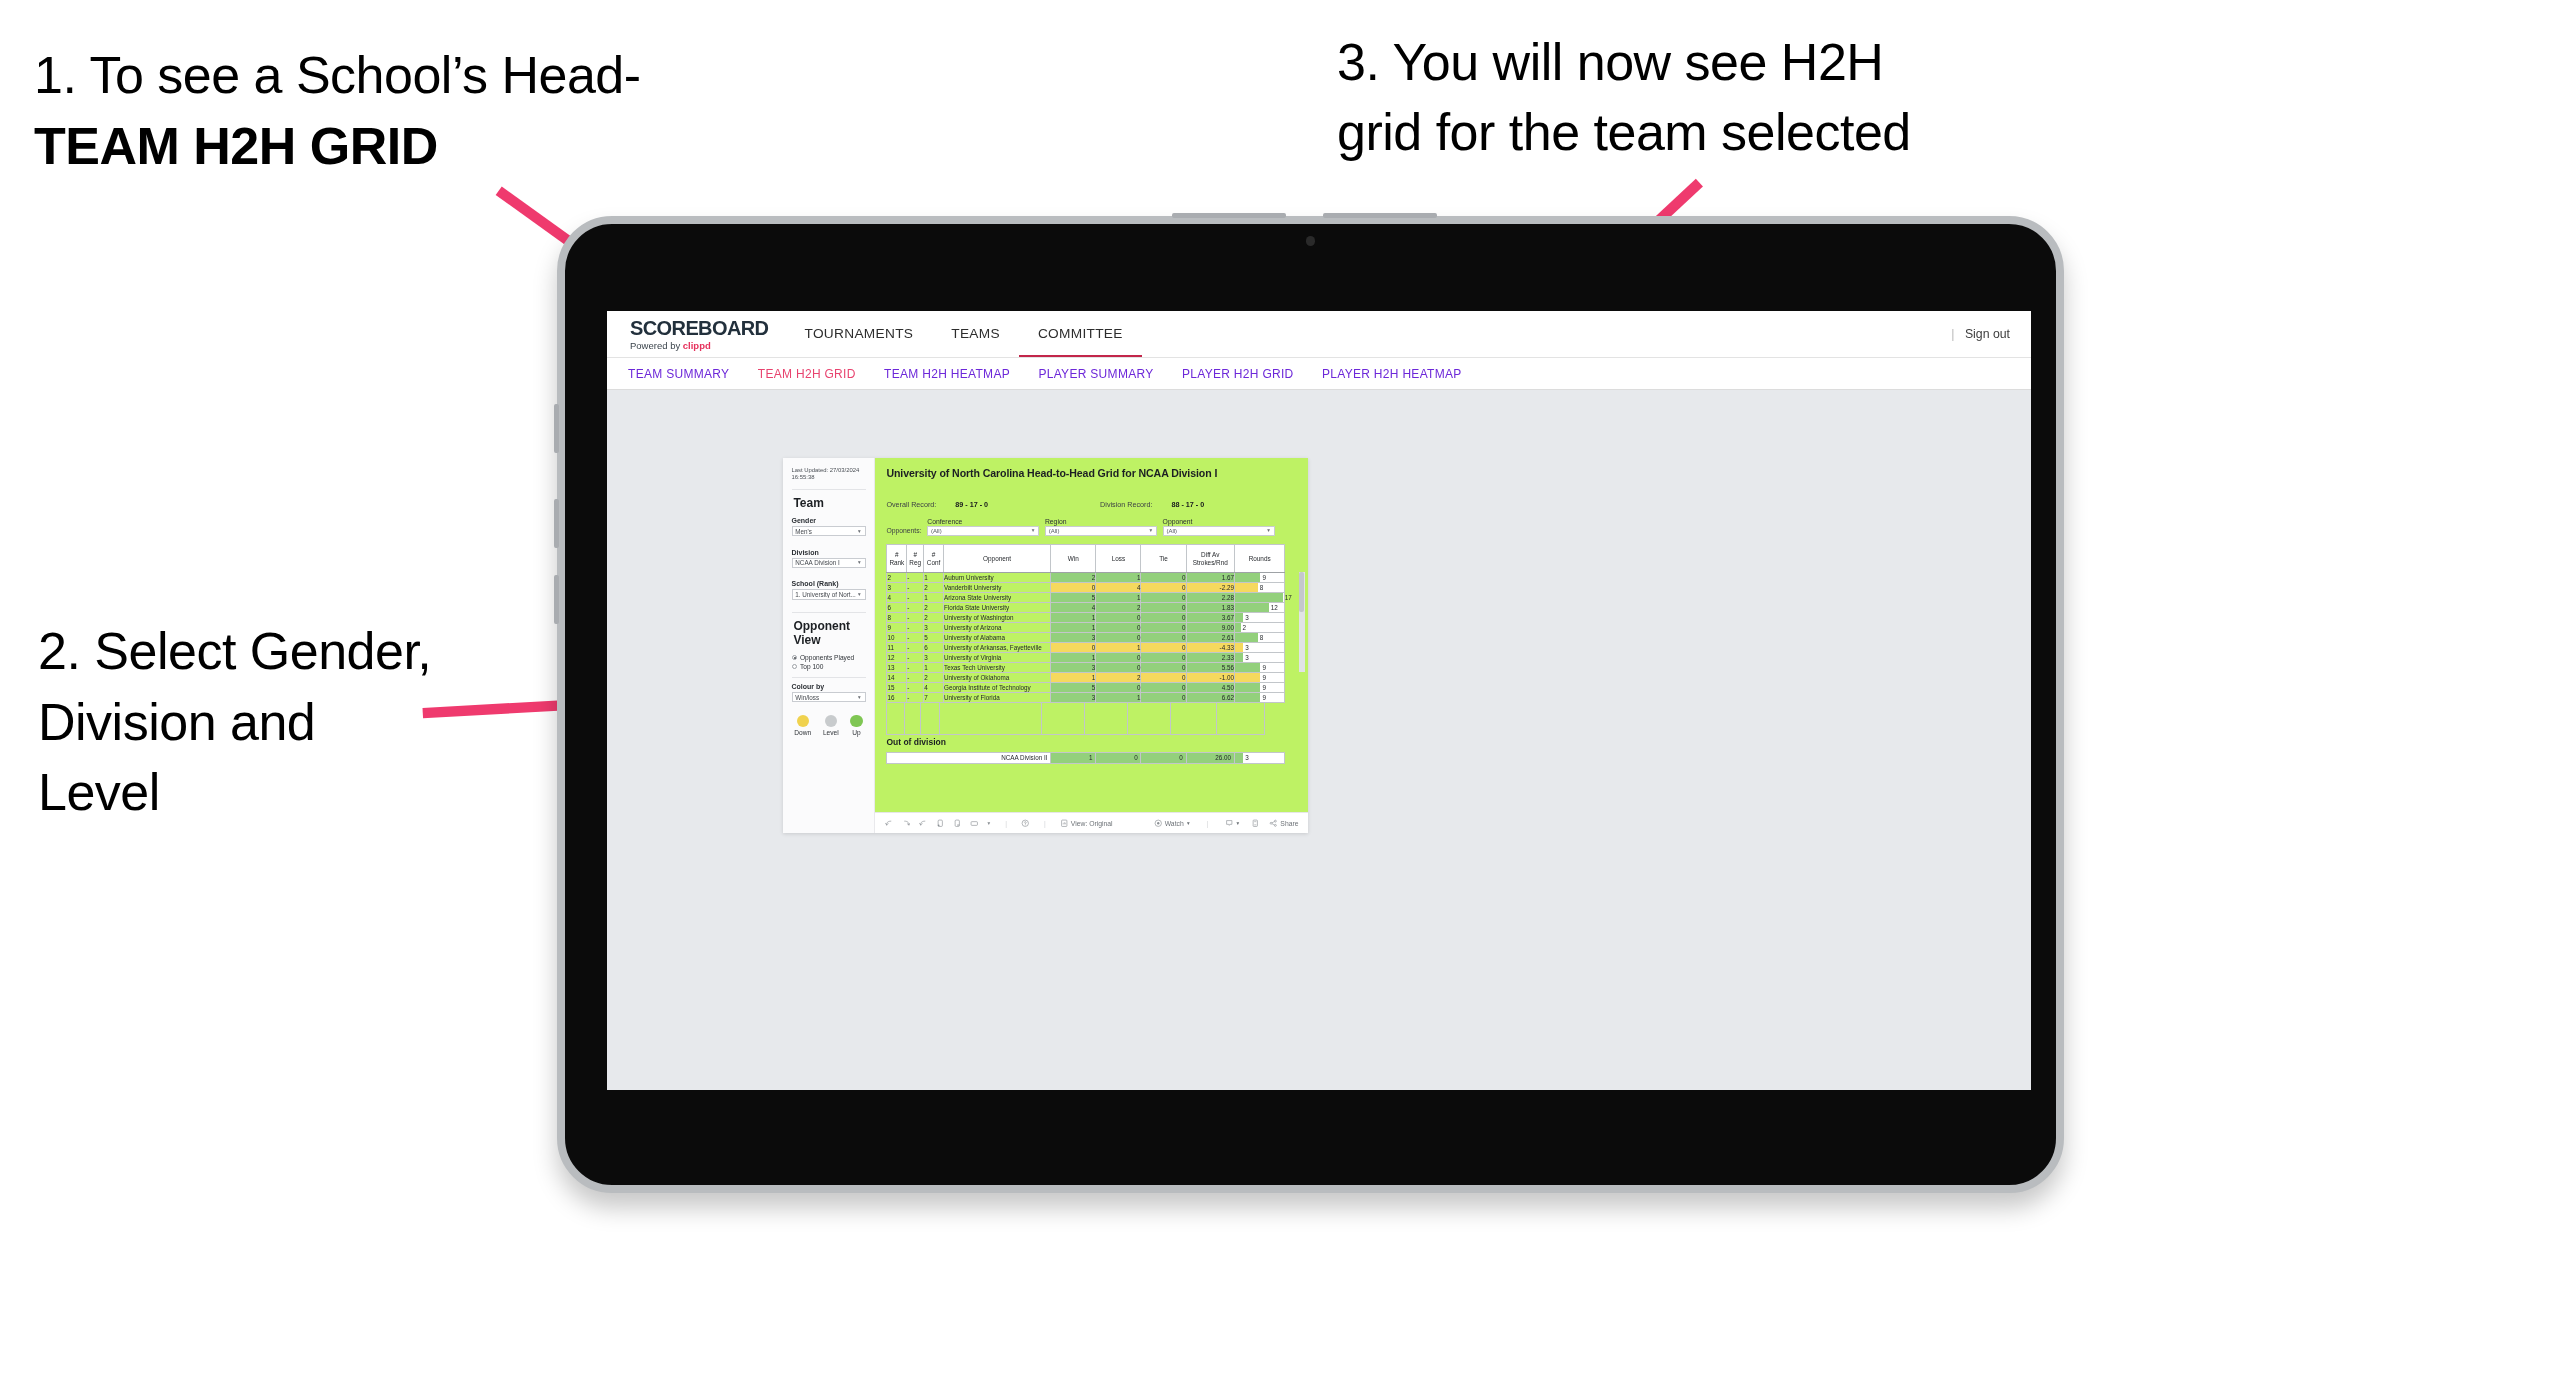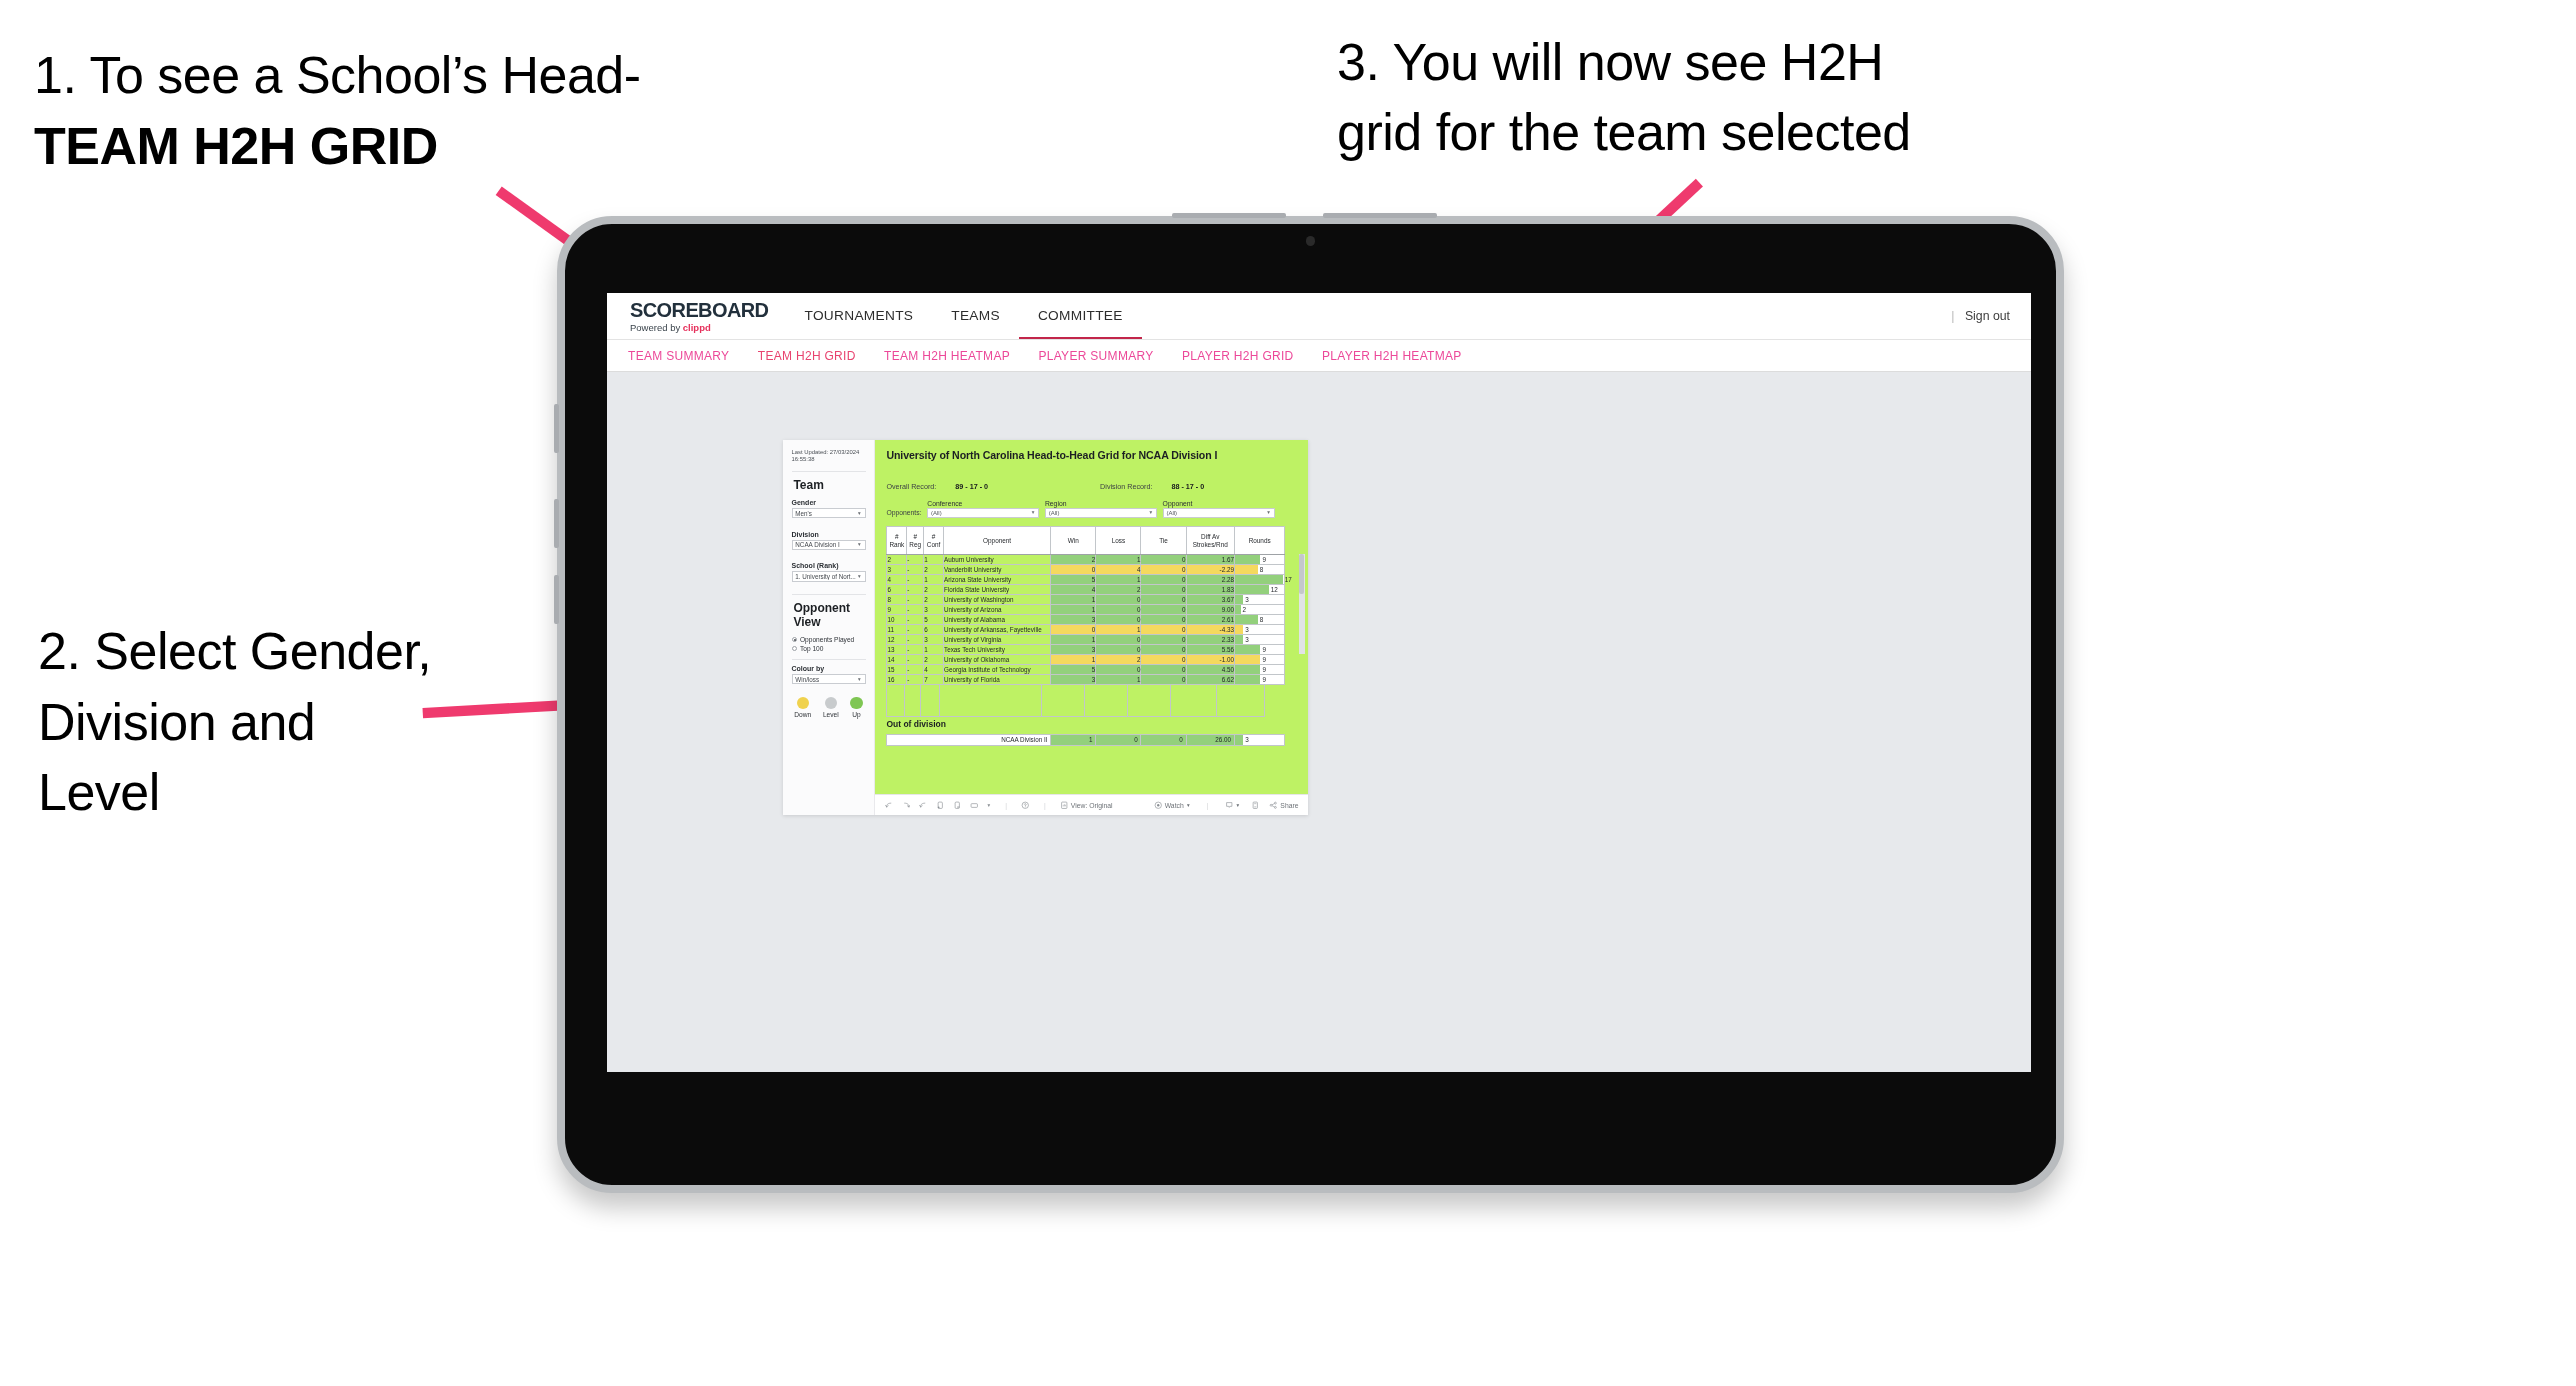"SCOREBOARD" #screen { top: 69px -> 87px }
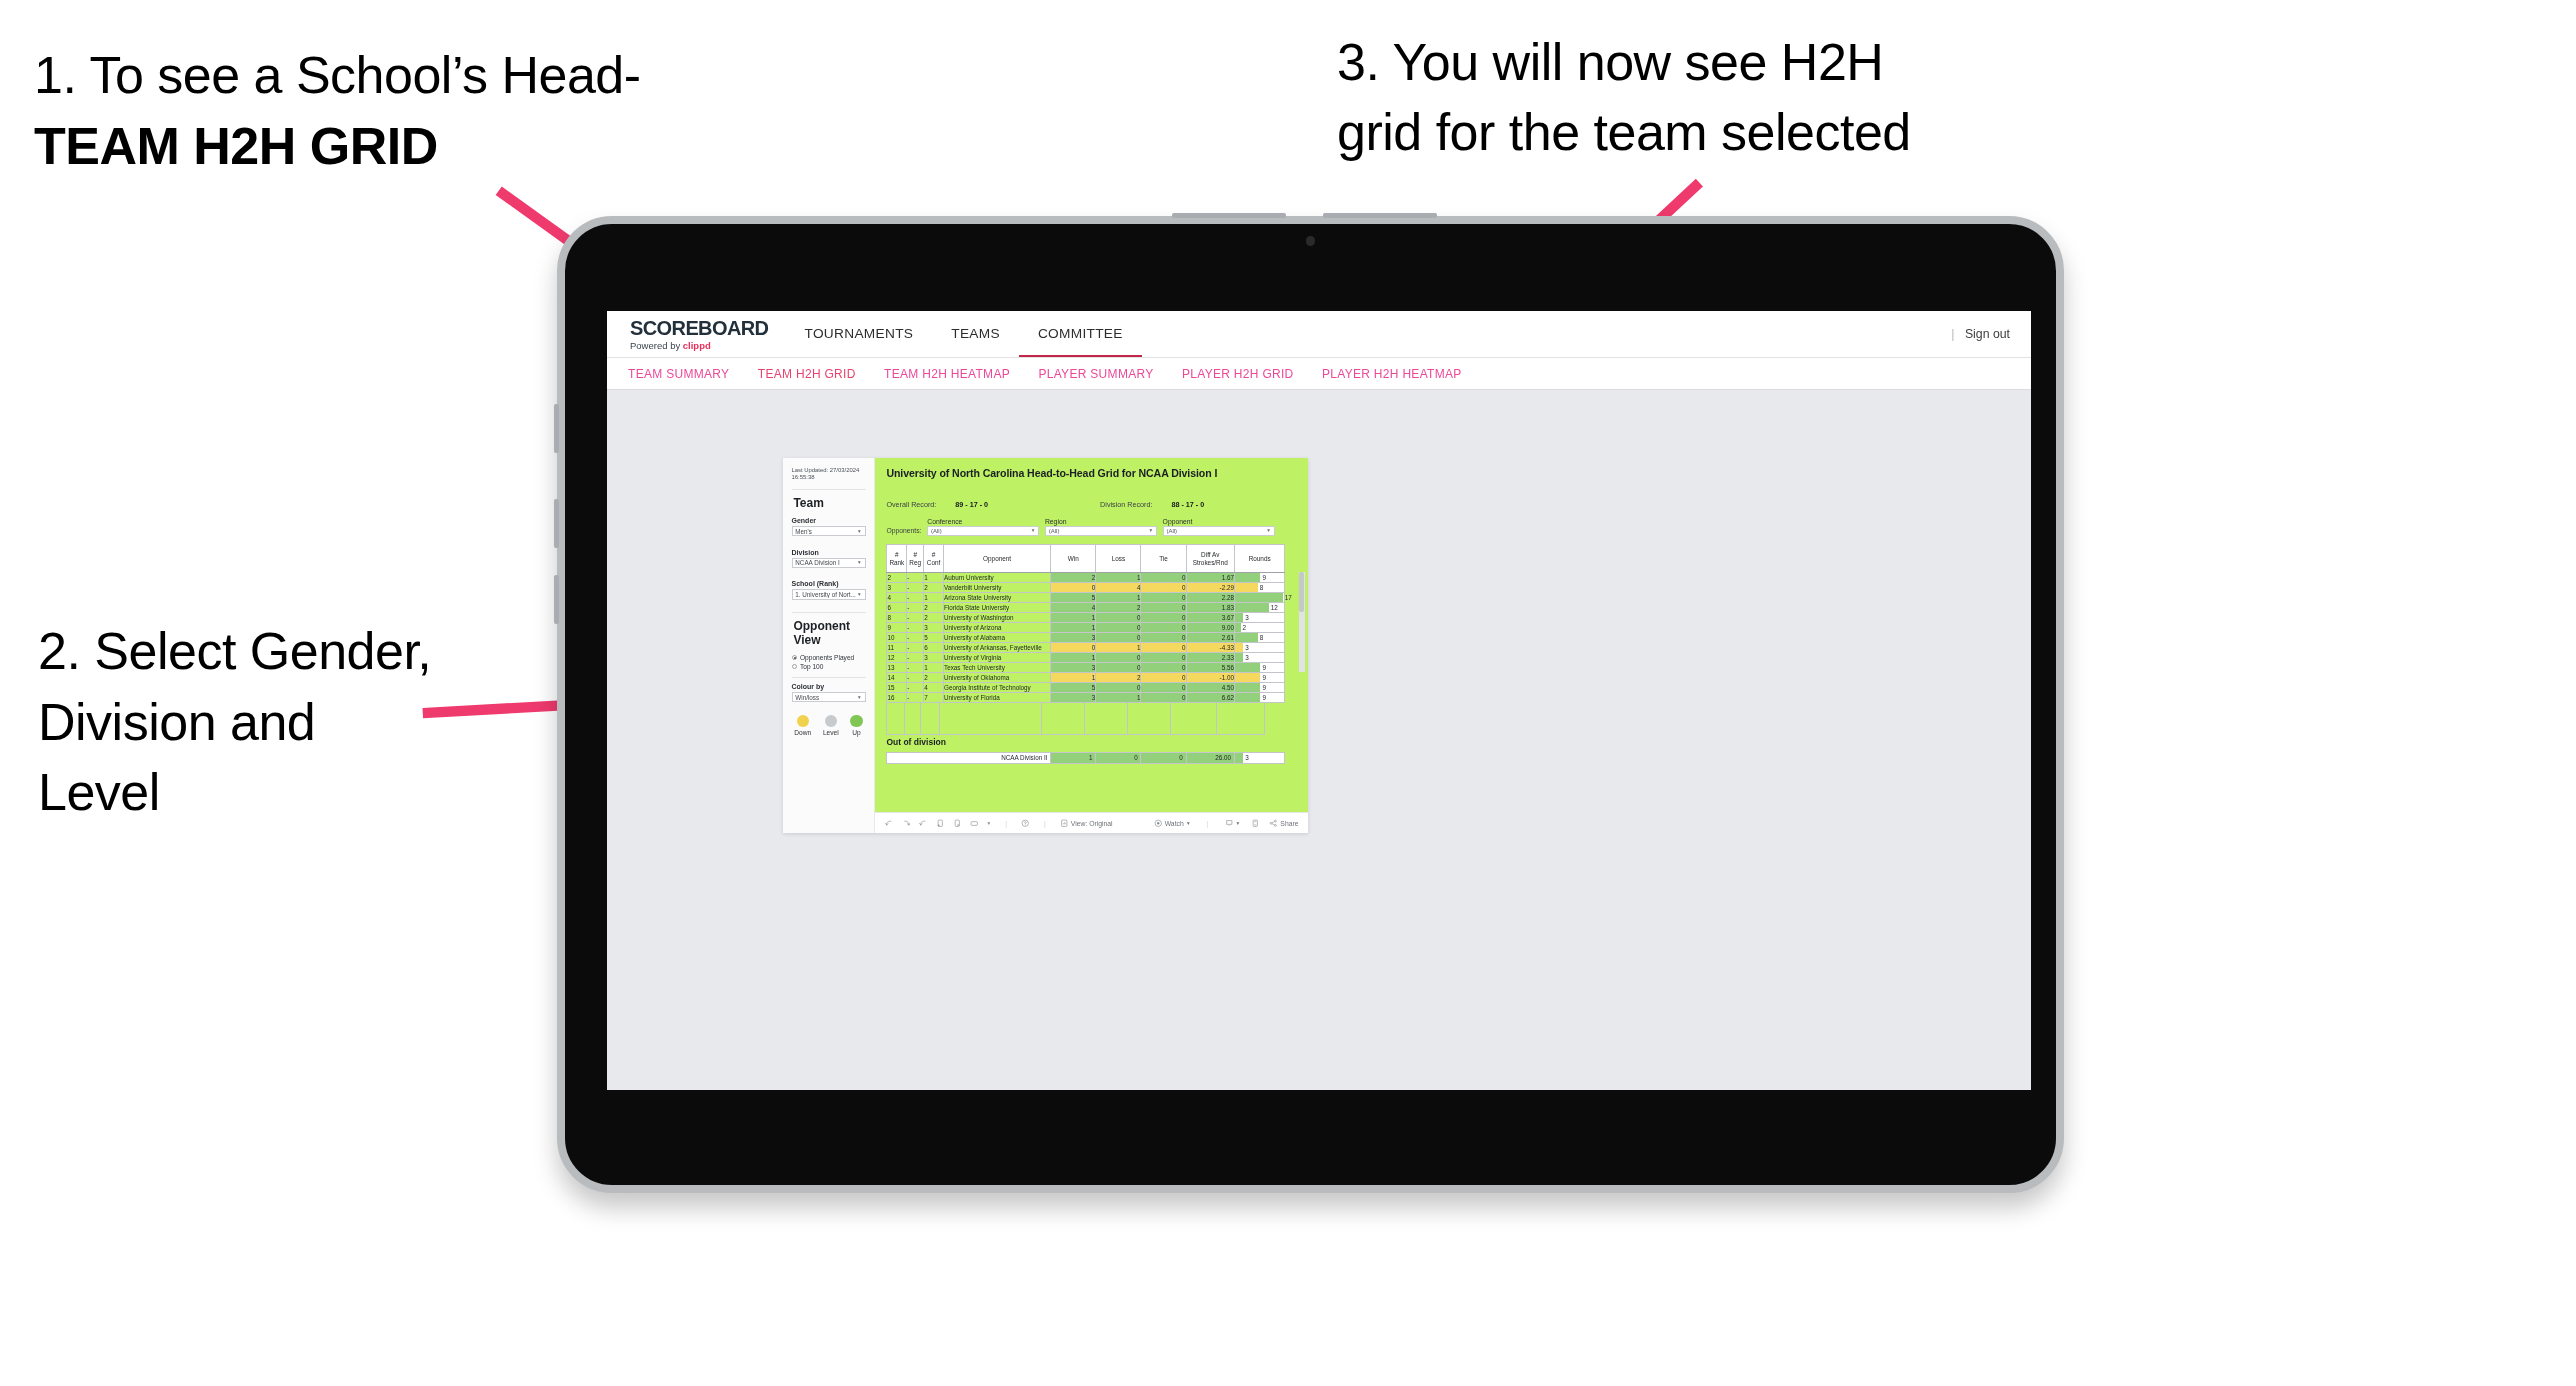"TEAM SUMMARY" .subnav-item { color: #ec4899 -> #6d28d9 }
